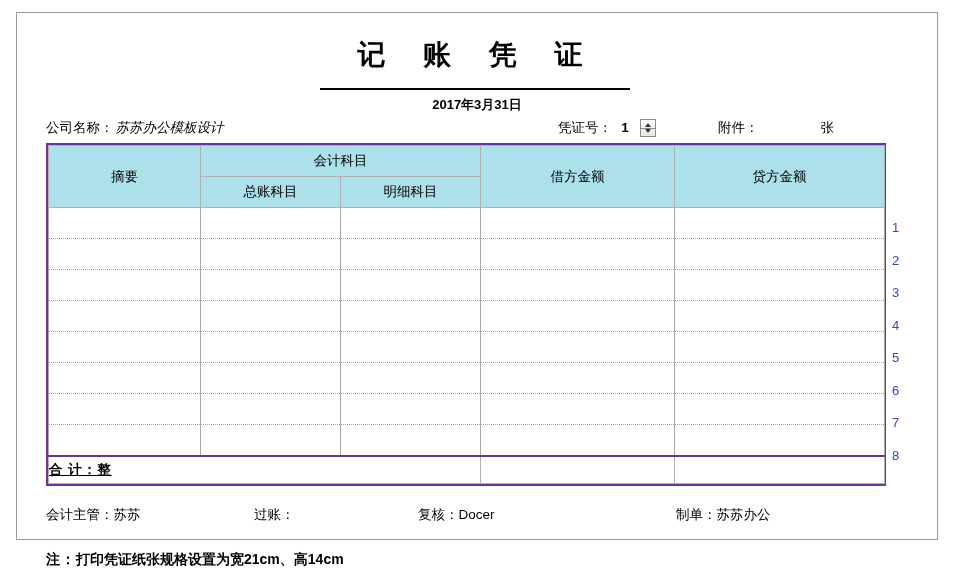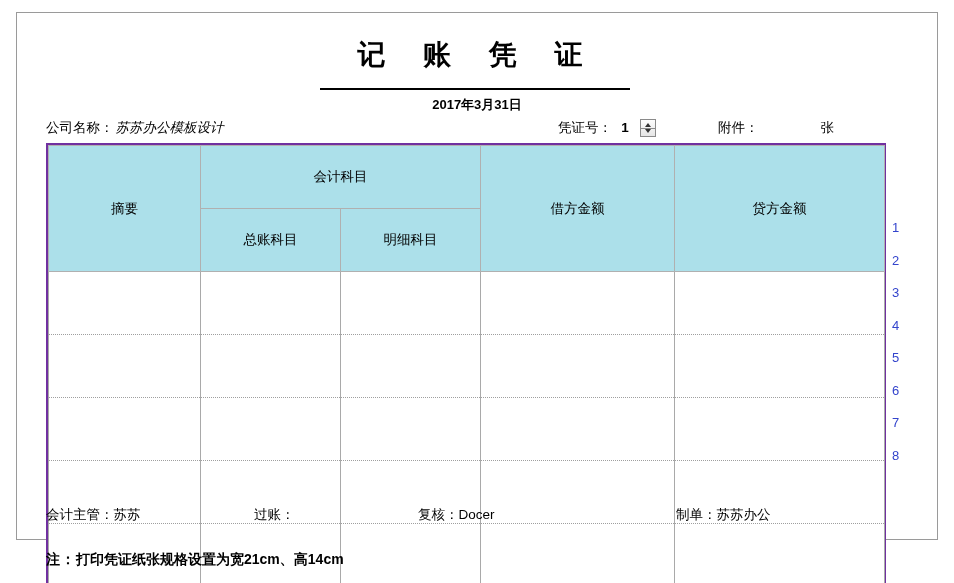"会计科目" .tbl th, .tbl td { padding: 16px -> 0 }
